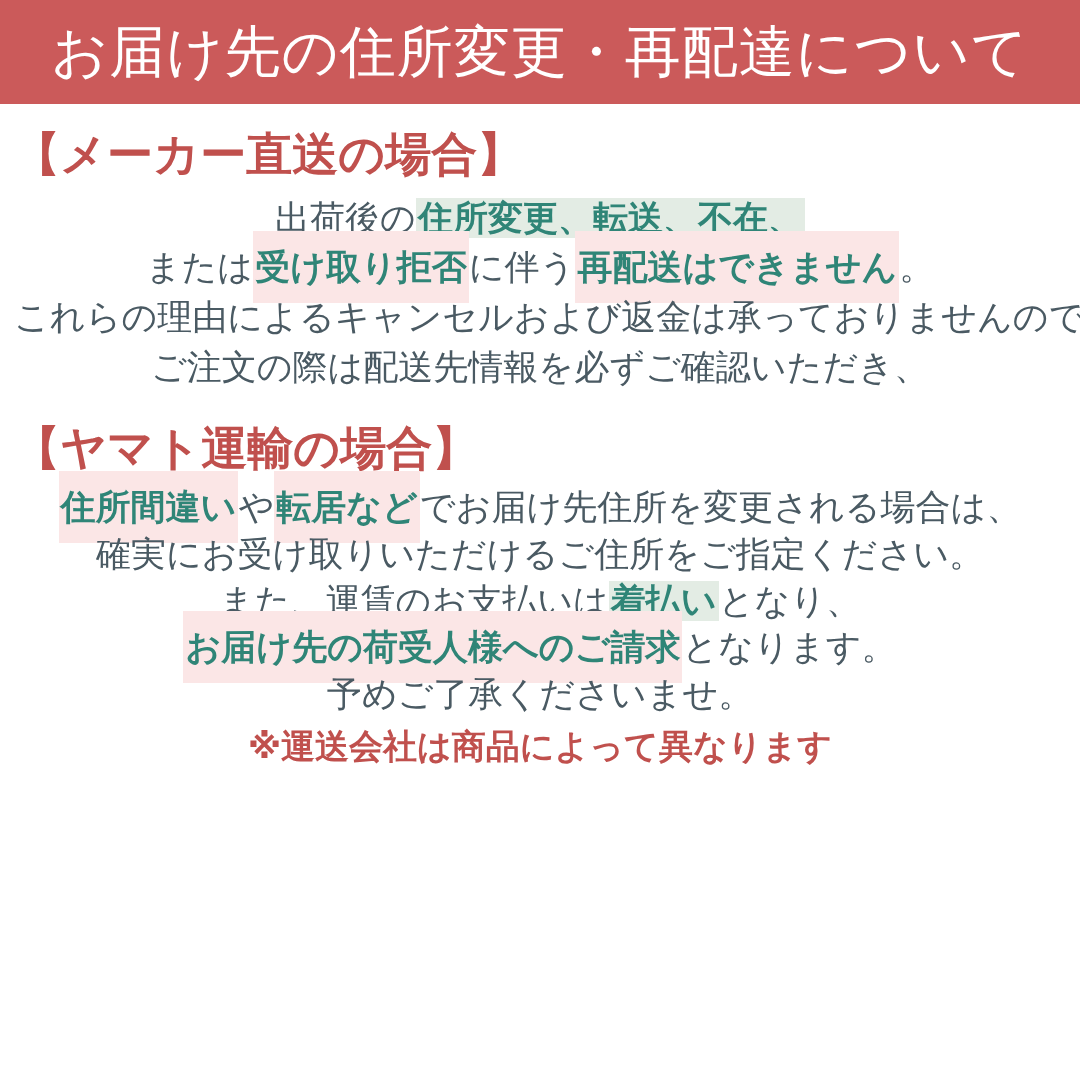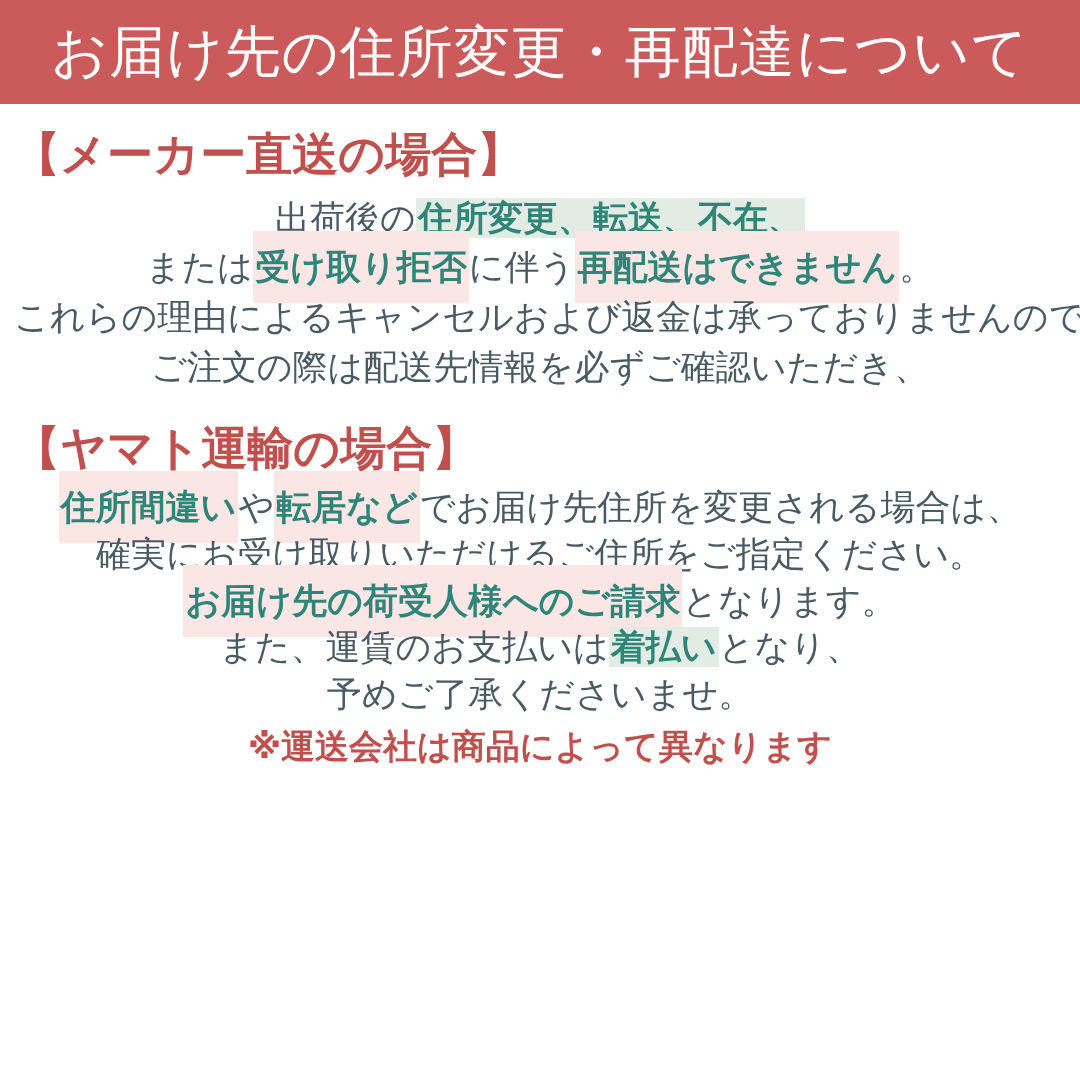"お届け先の荷受人様へのご請求となります。" p.line { order: before "また、運賃のお支払いは着払いとなり、" -> after "また、運賃のお支払いは着払いとなり、" }
